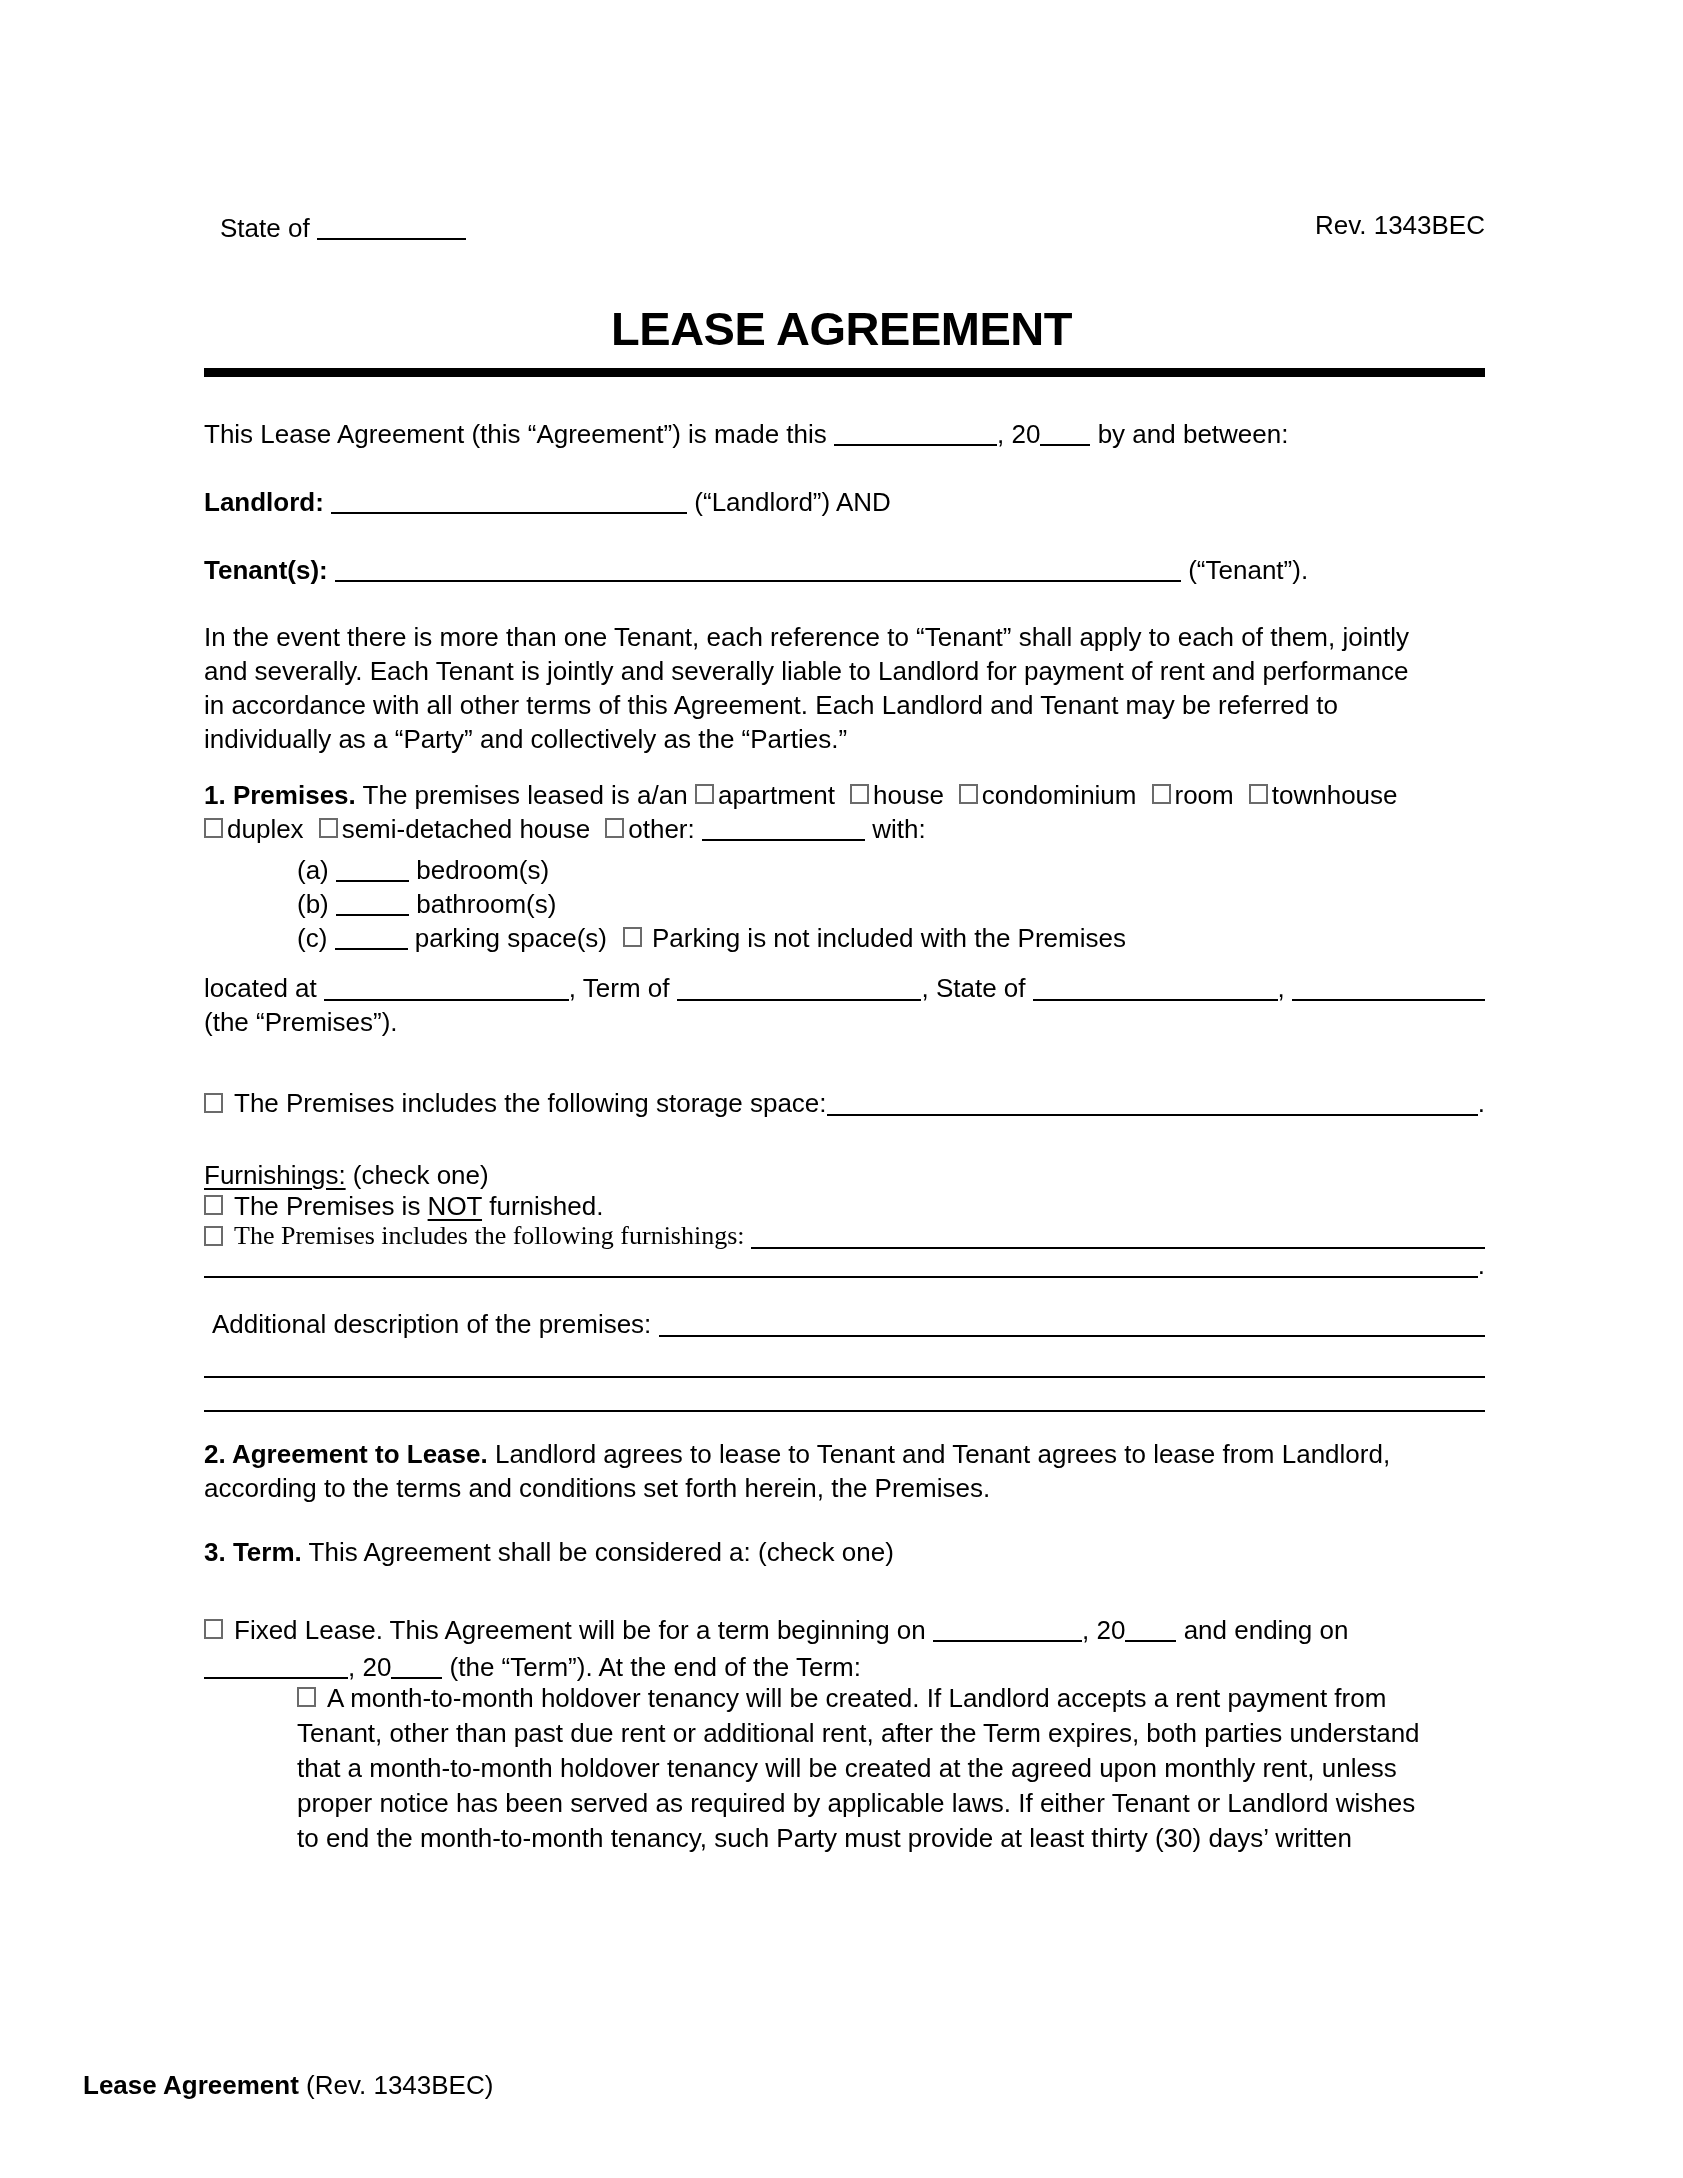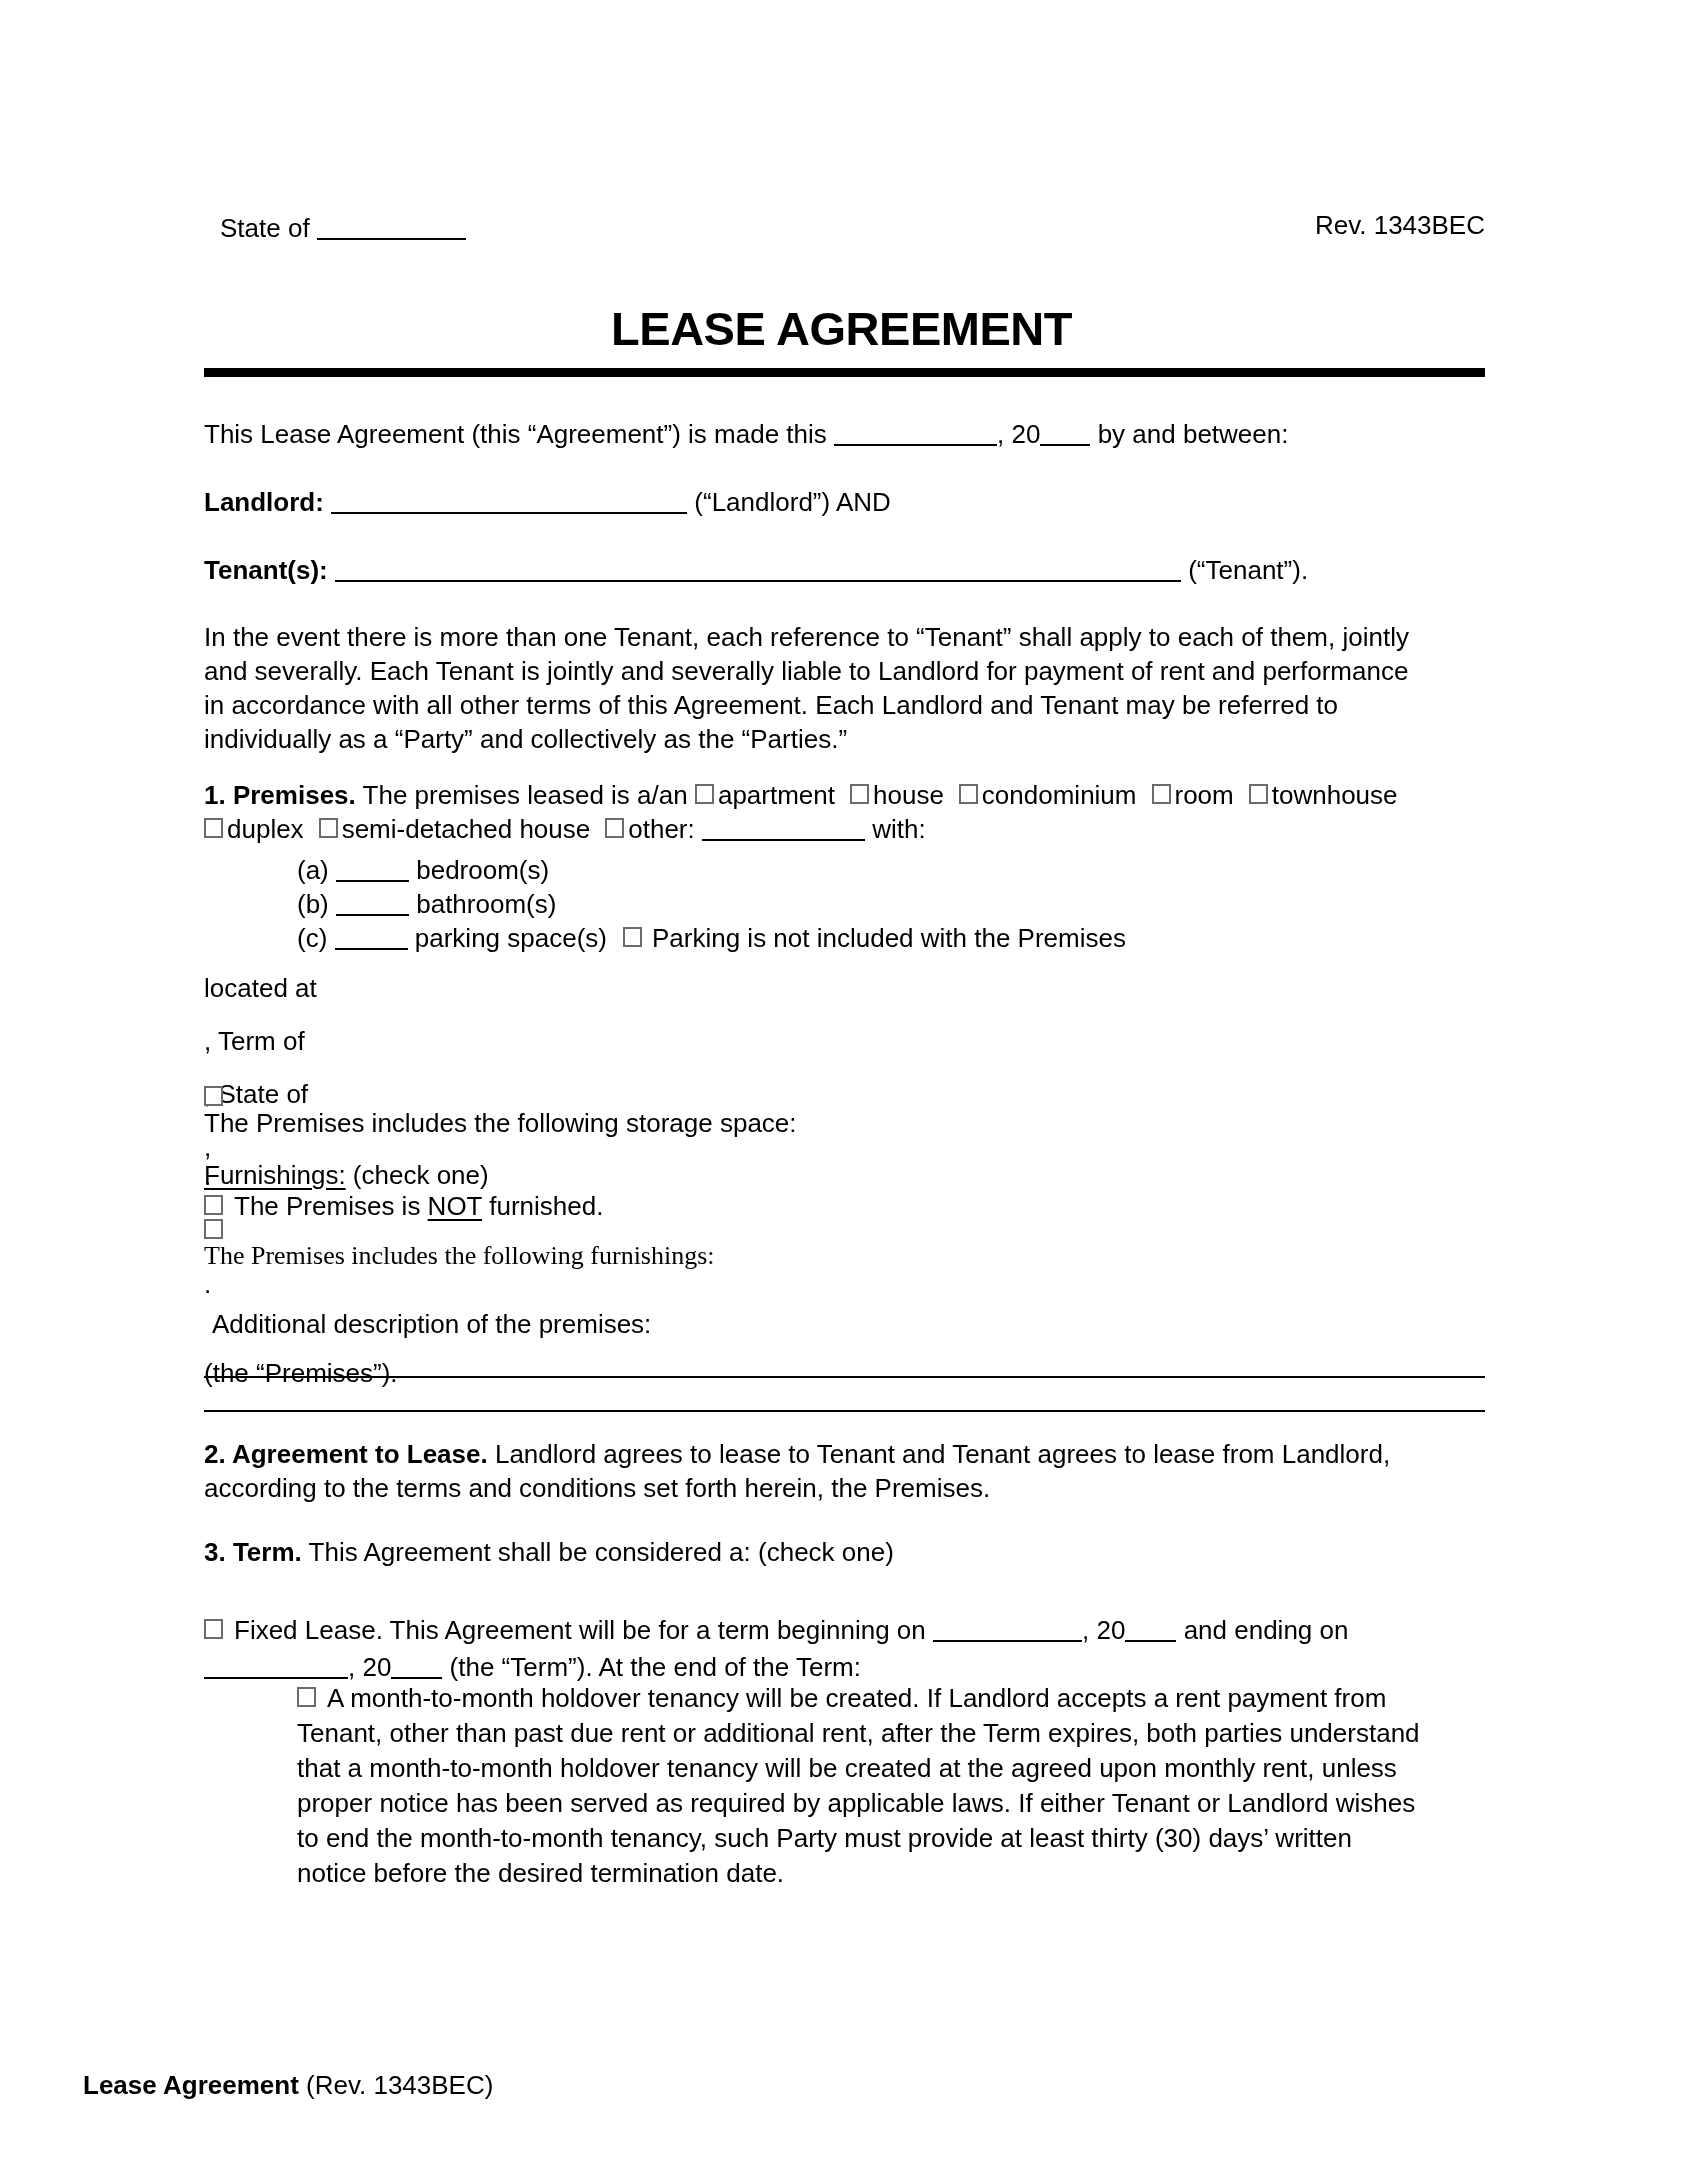"located at" .rowflex { align-items: flex-start -> center; flex-direction: column -> none }
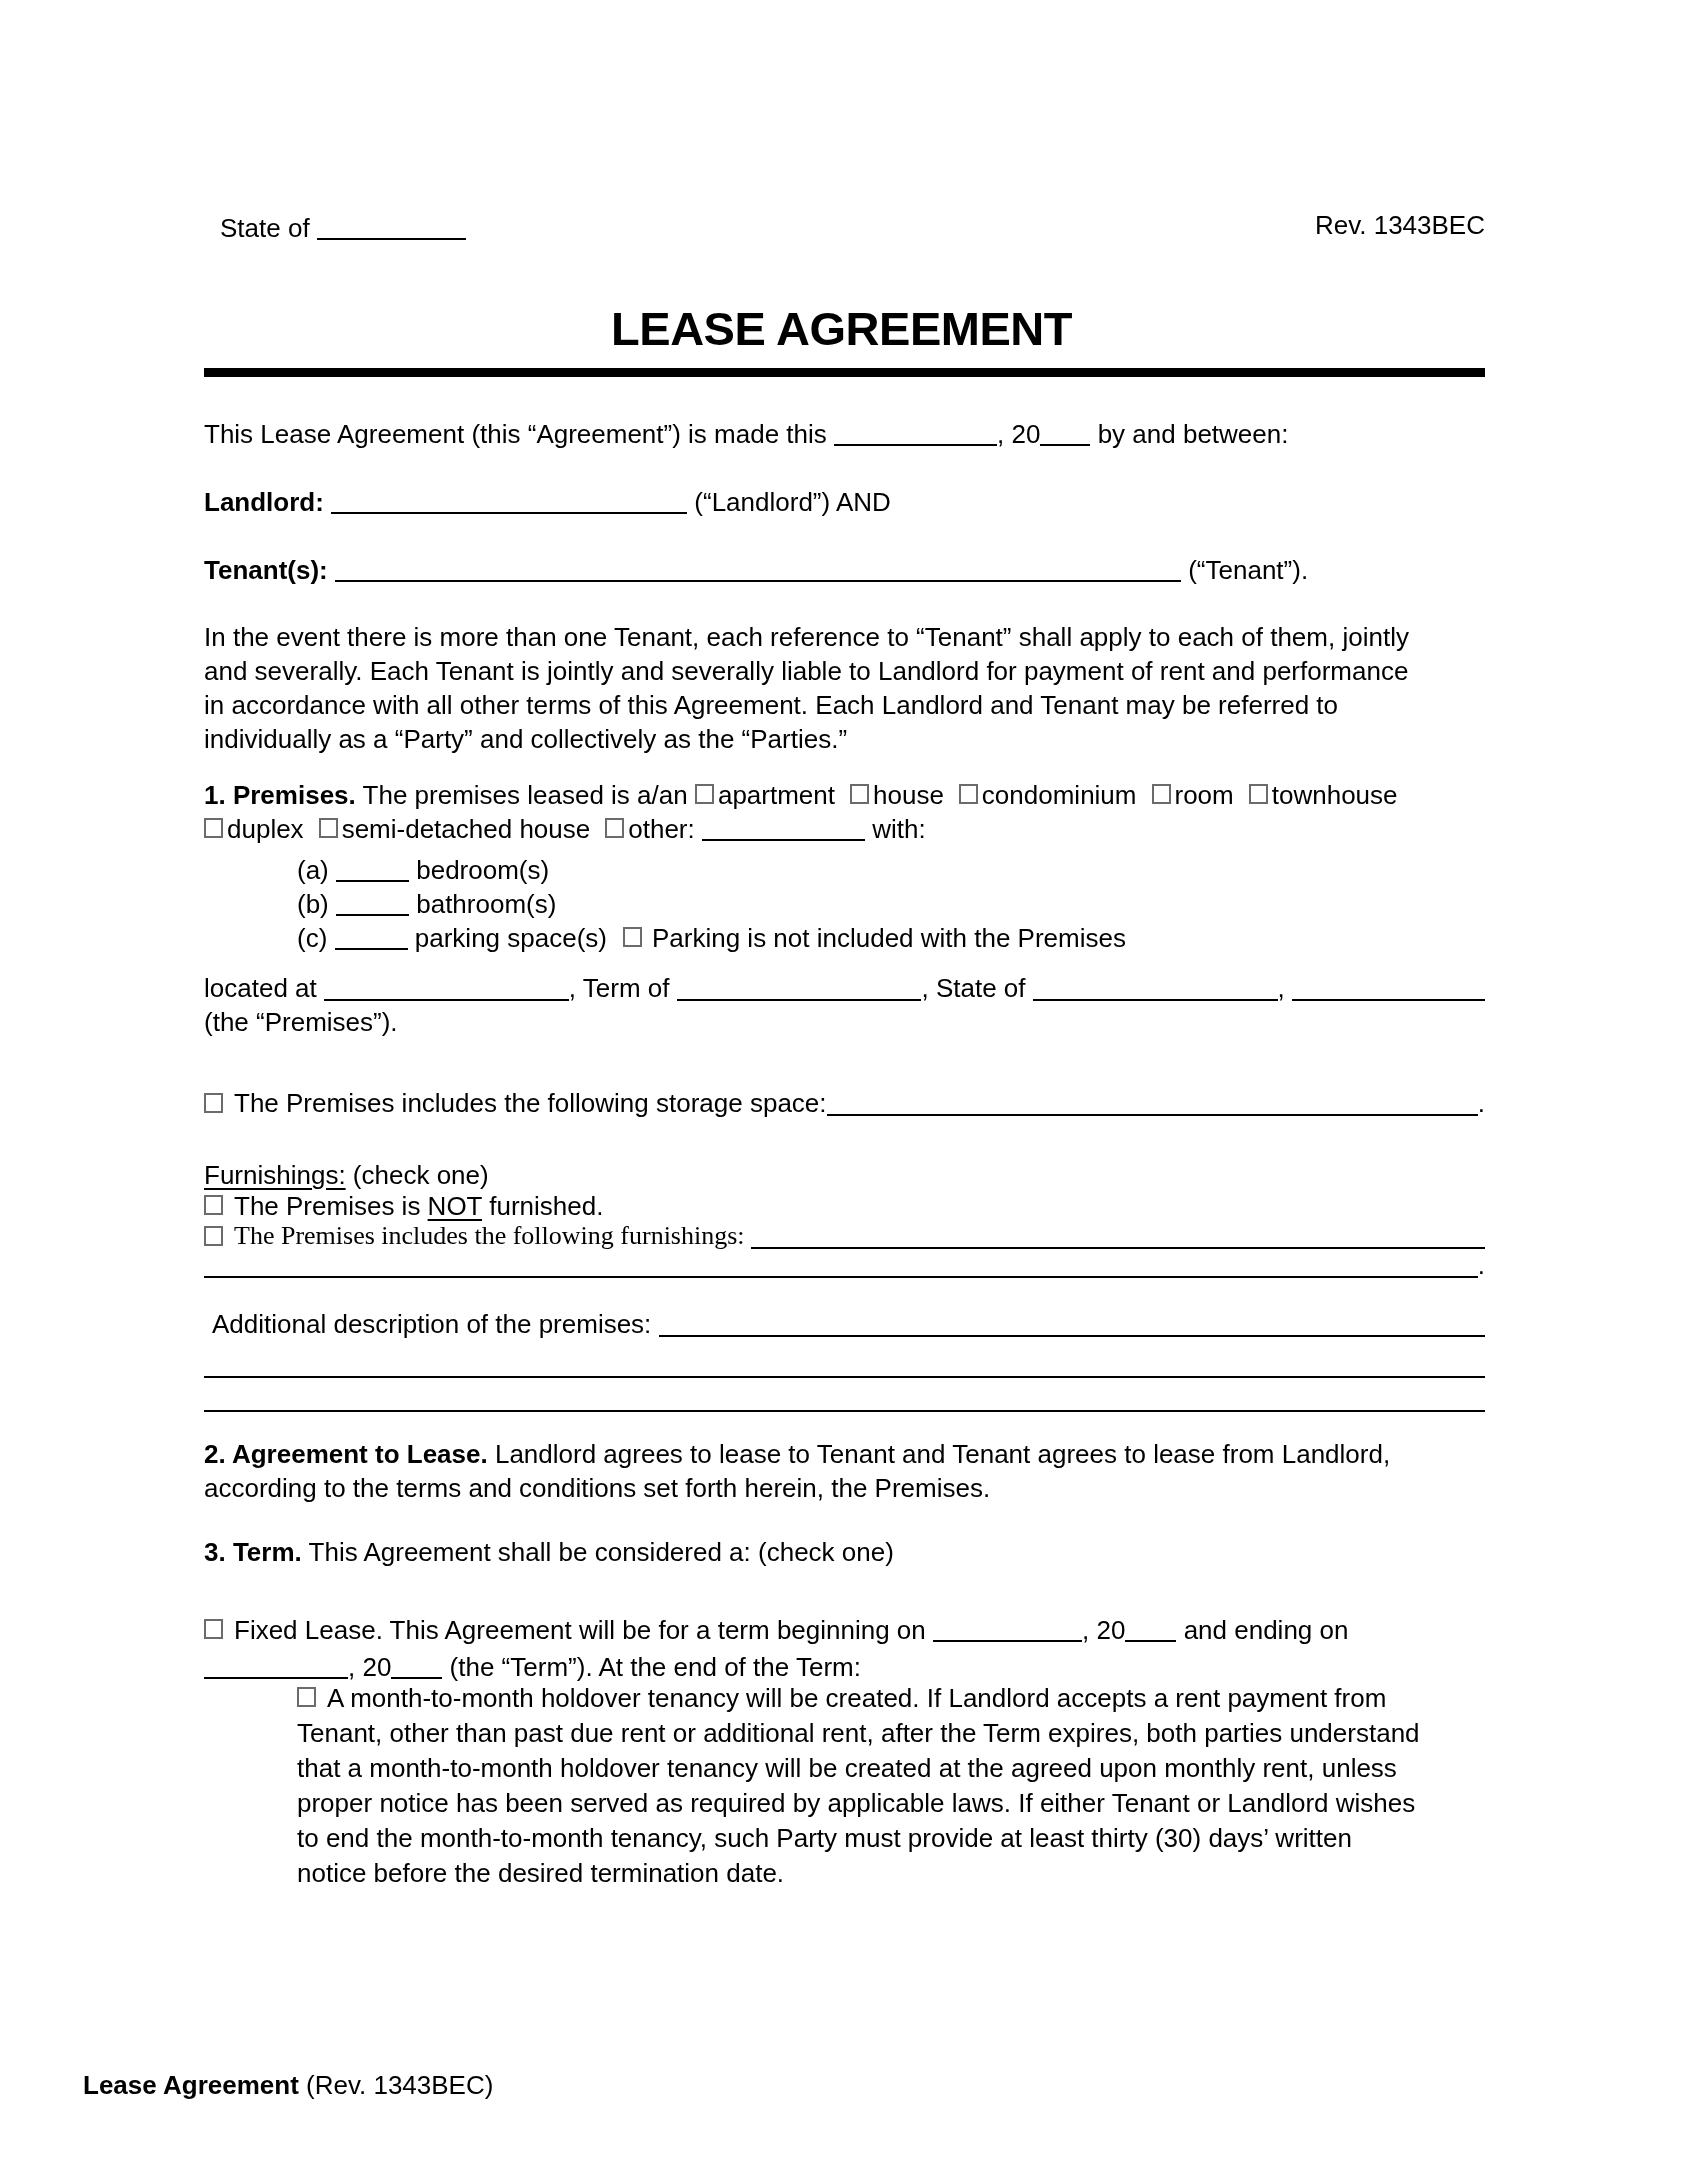"notice before the desired termination" div.t { html: <div>notice before the desired termination date.</div> -> none }
